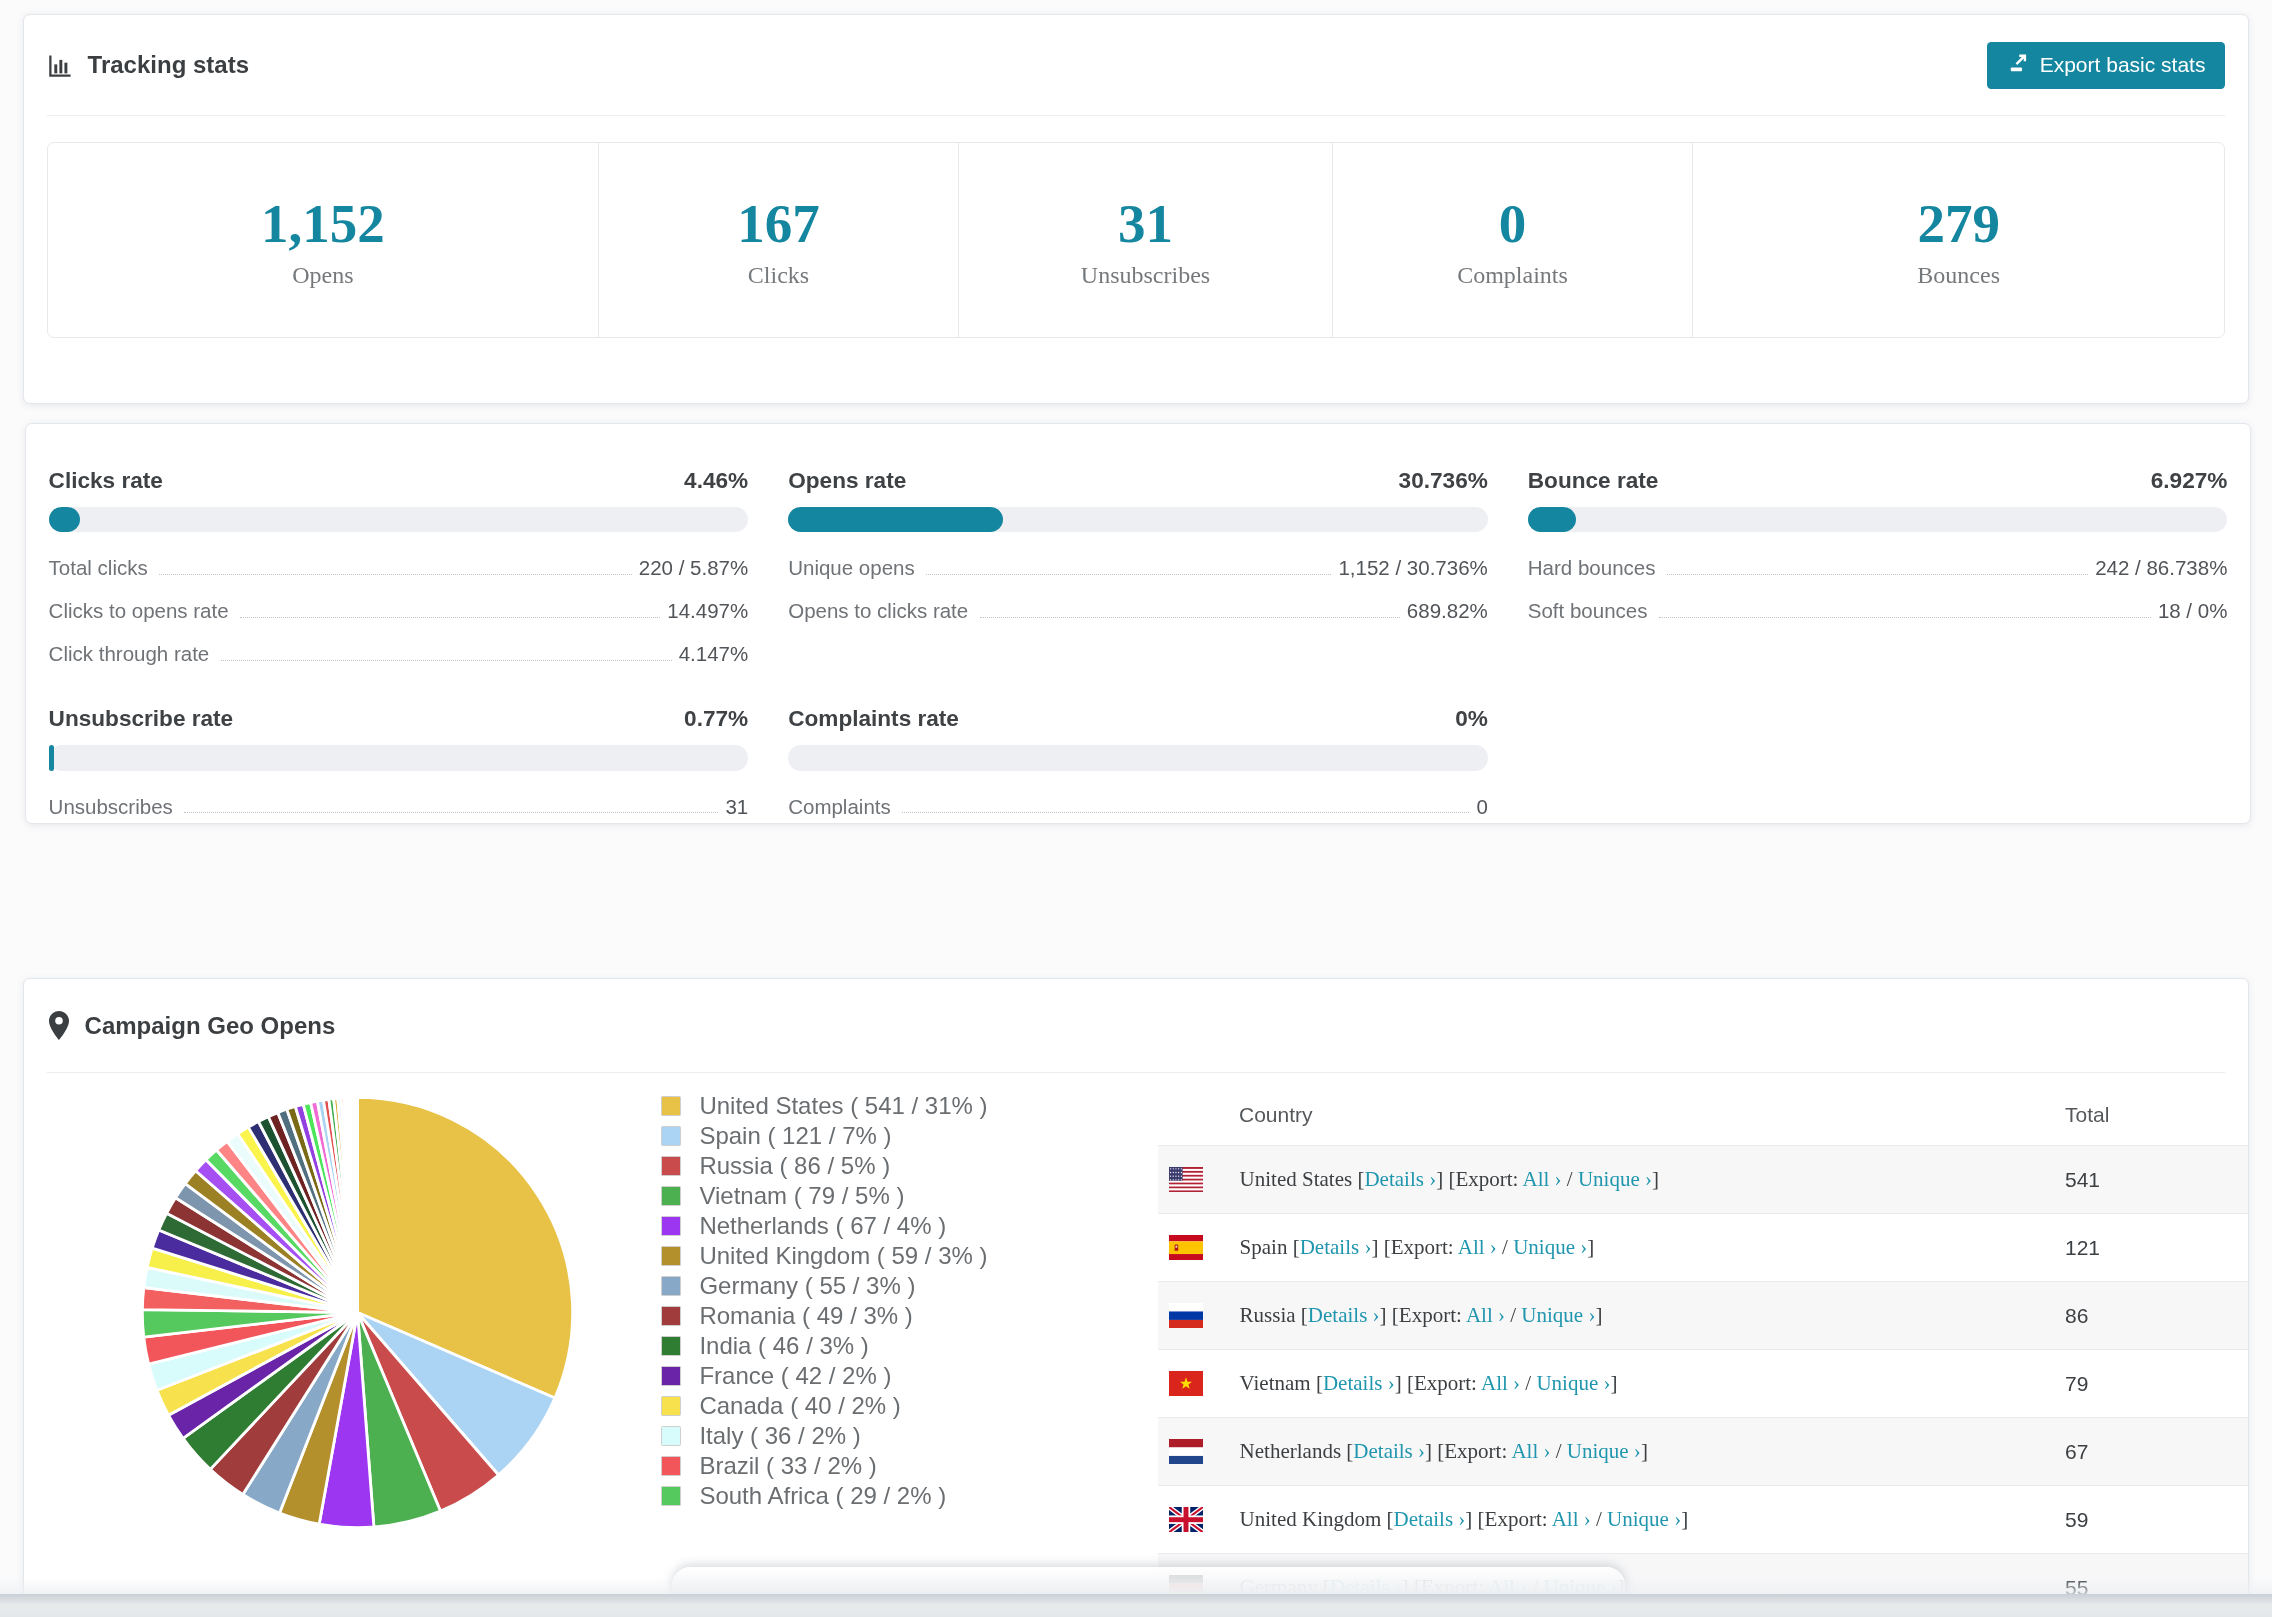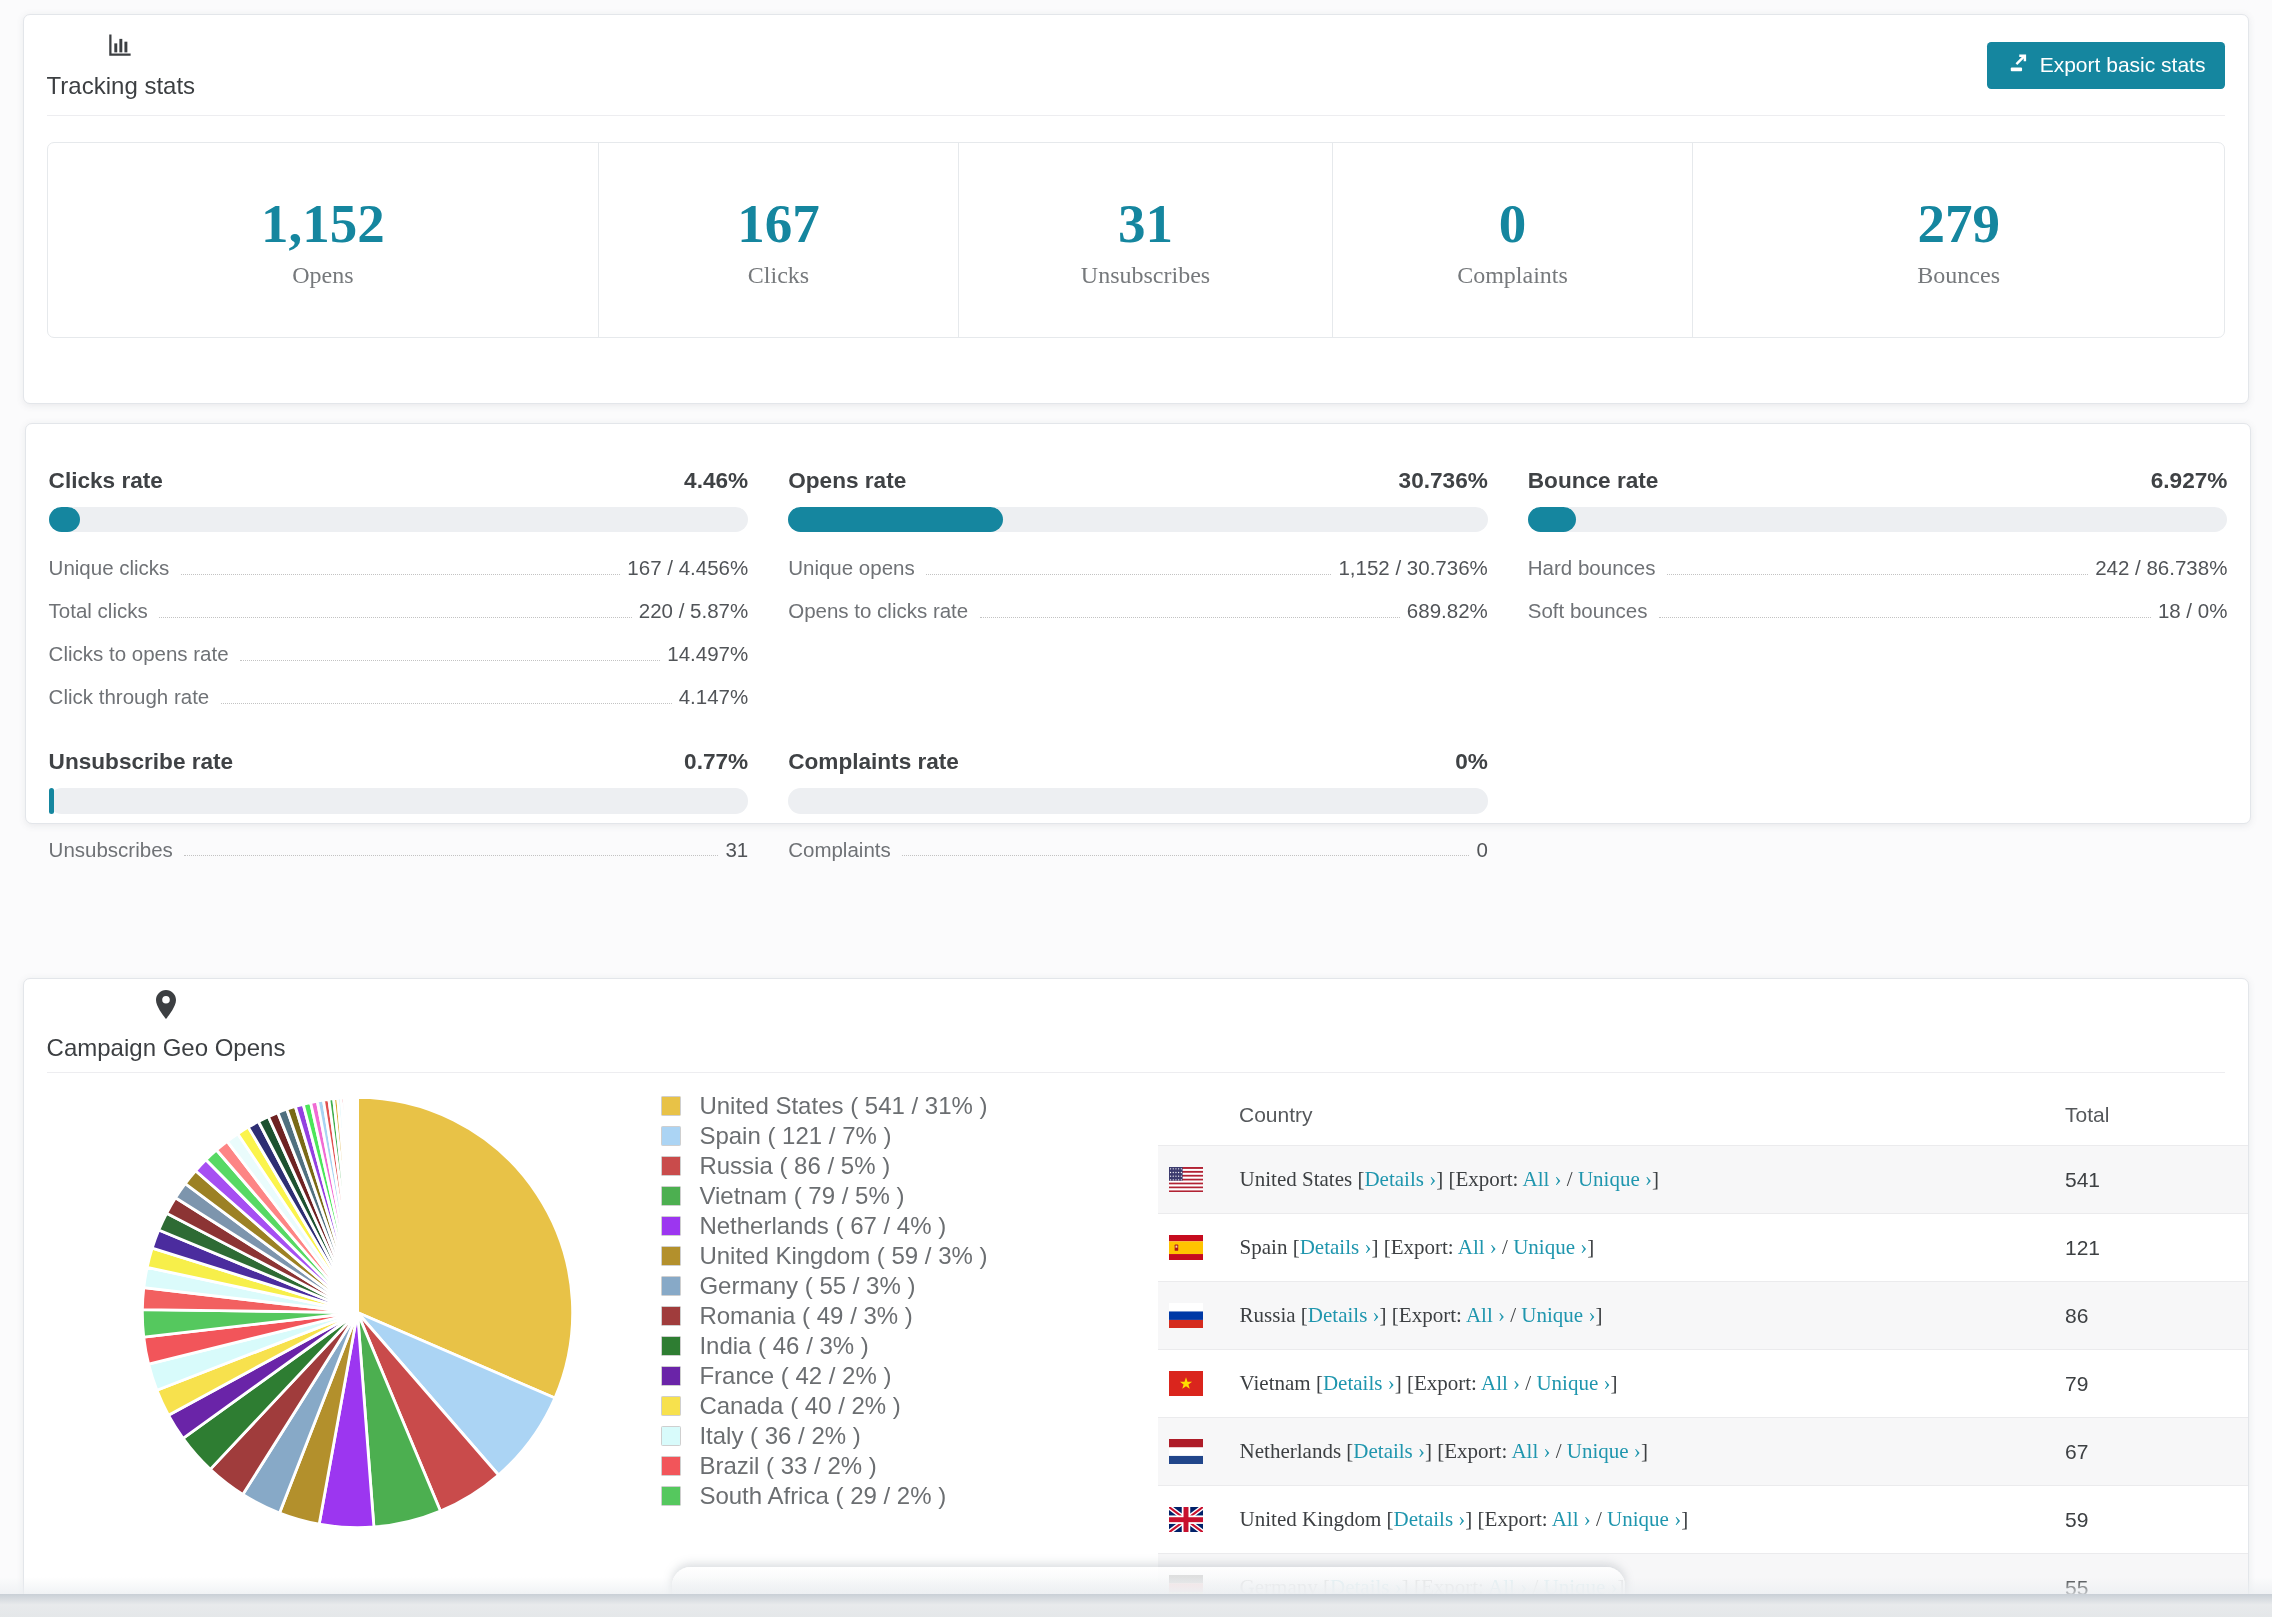"Tracking stats" .head-title { flex-direction: column -> none; font-weight: 400 -> 700 }
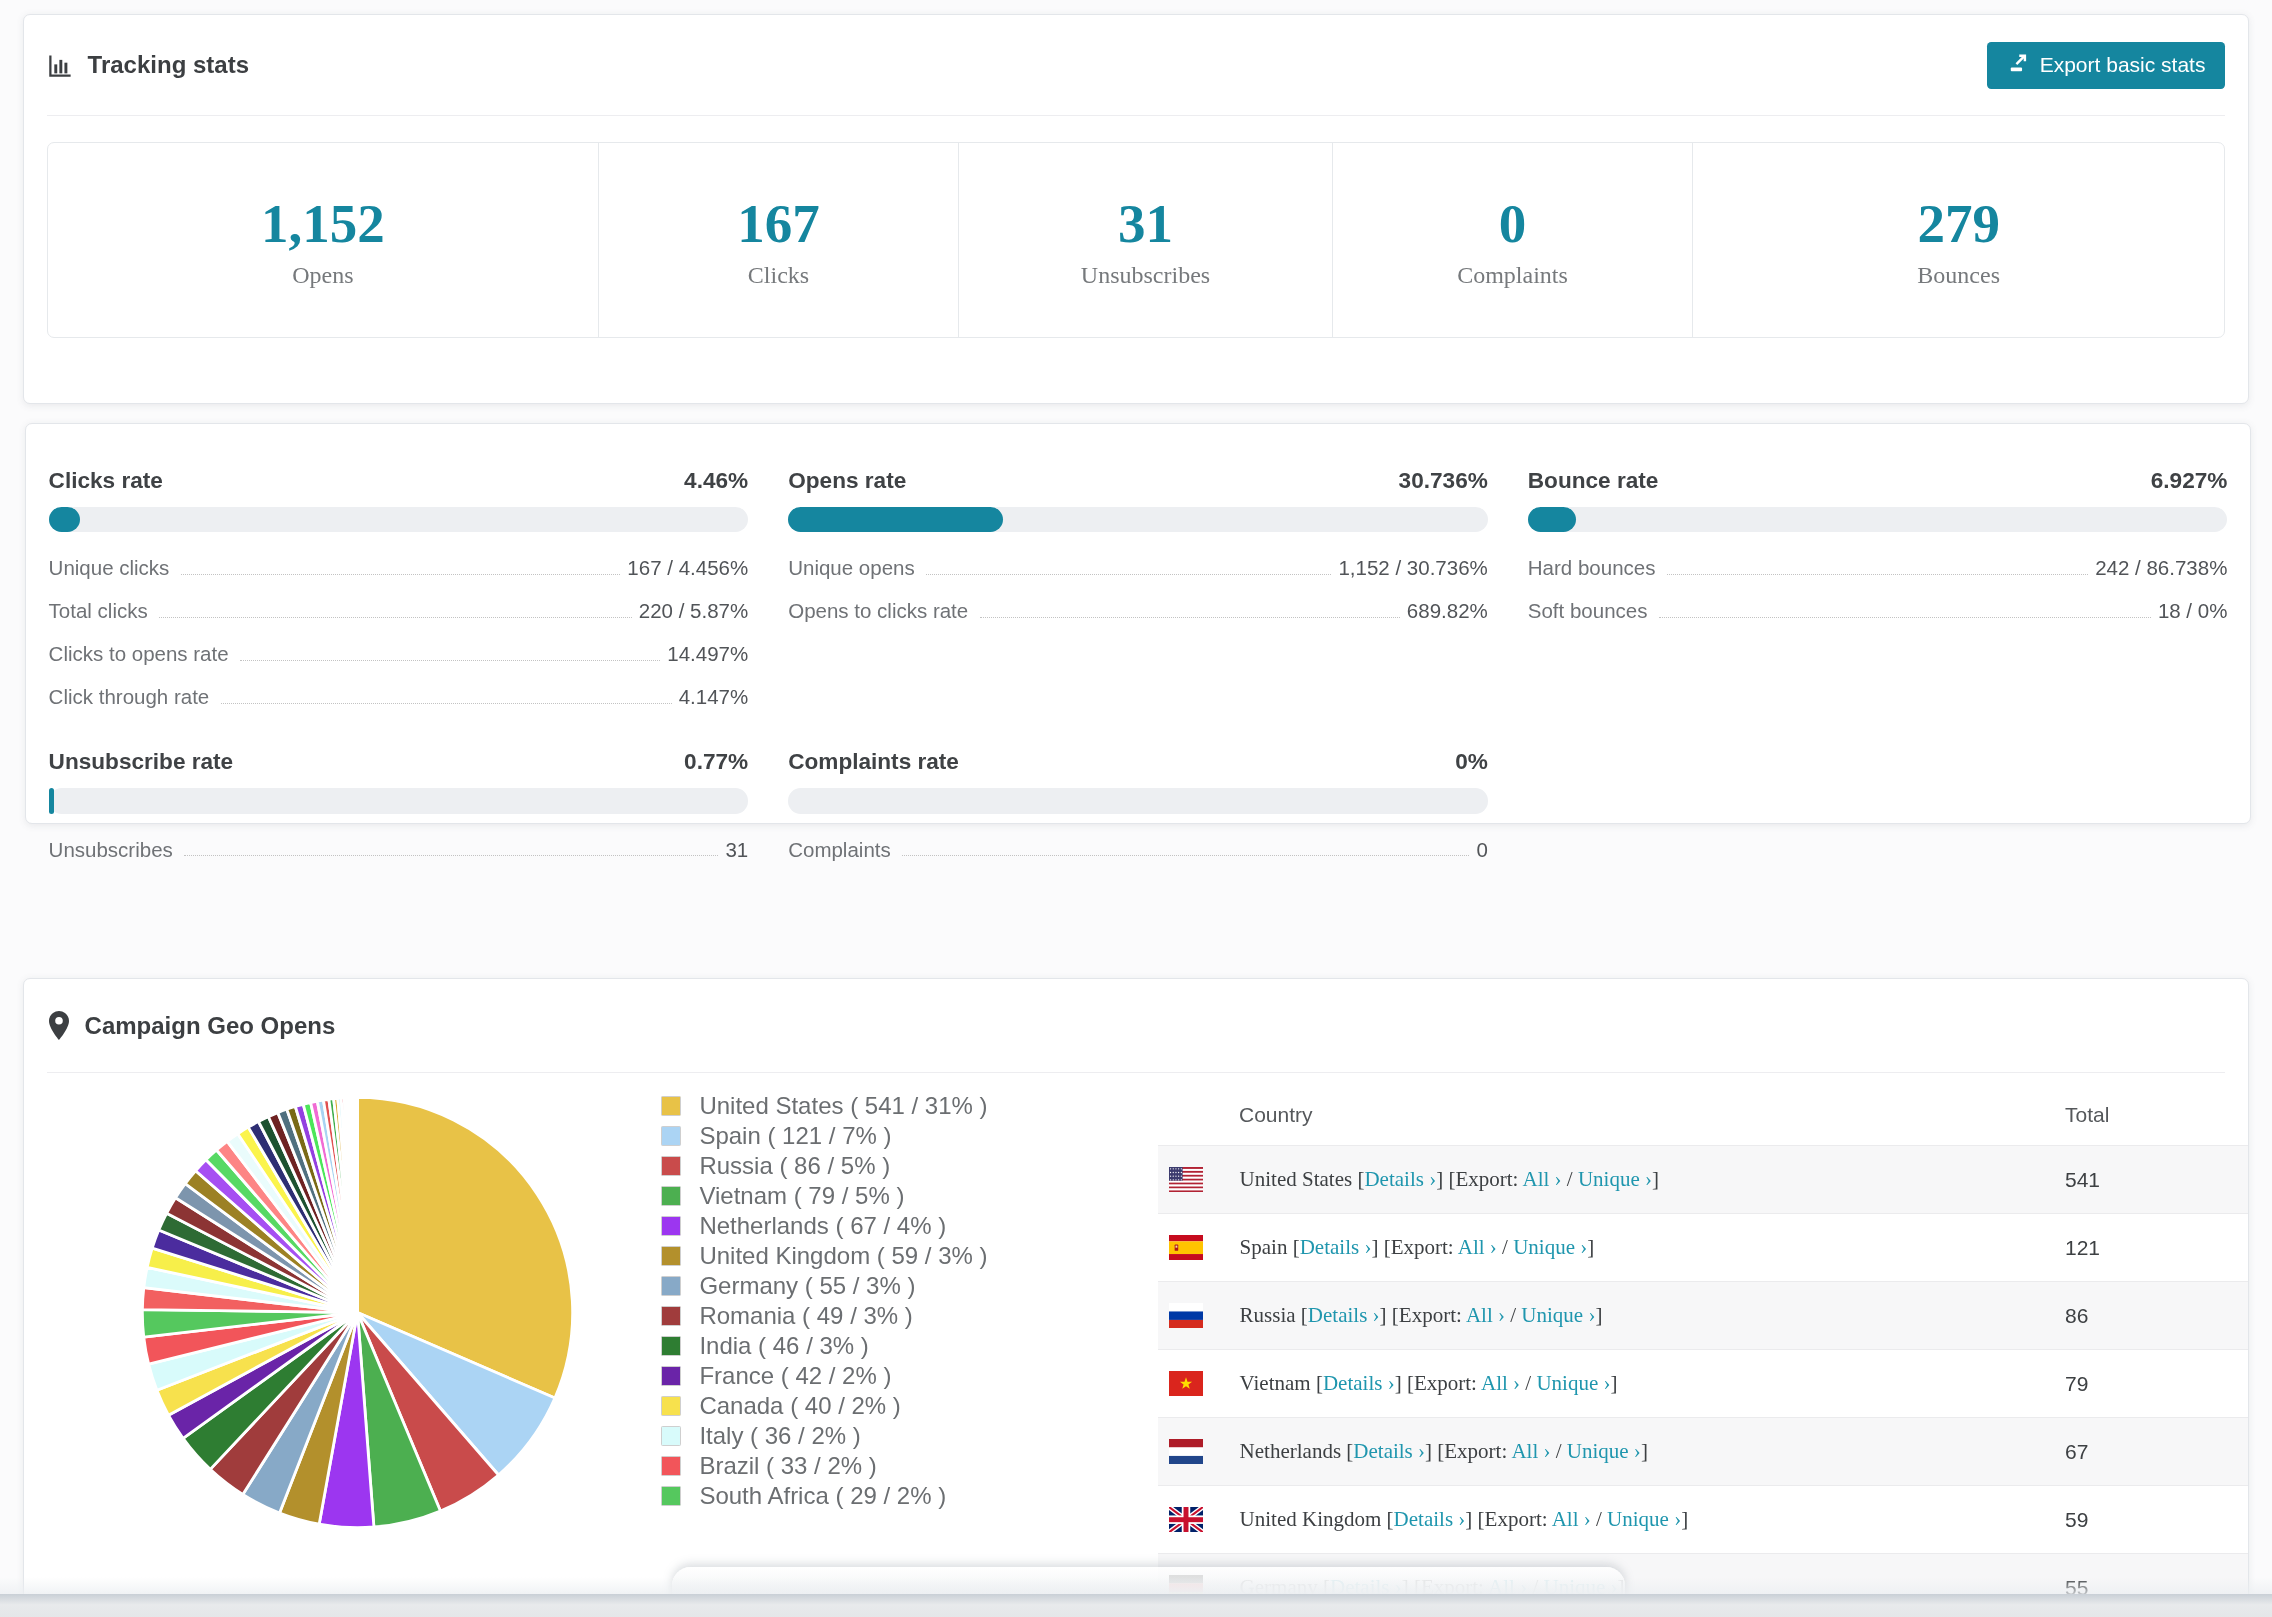"Unique clicks" div.rate-row { html: <div> <span>Unique clicks</span> <span></span> <span>167 / 4.456%</span> </div> -> none }
